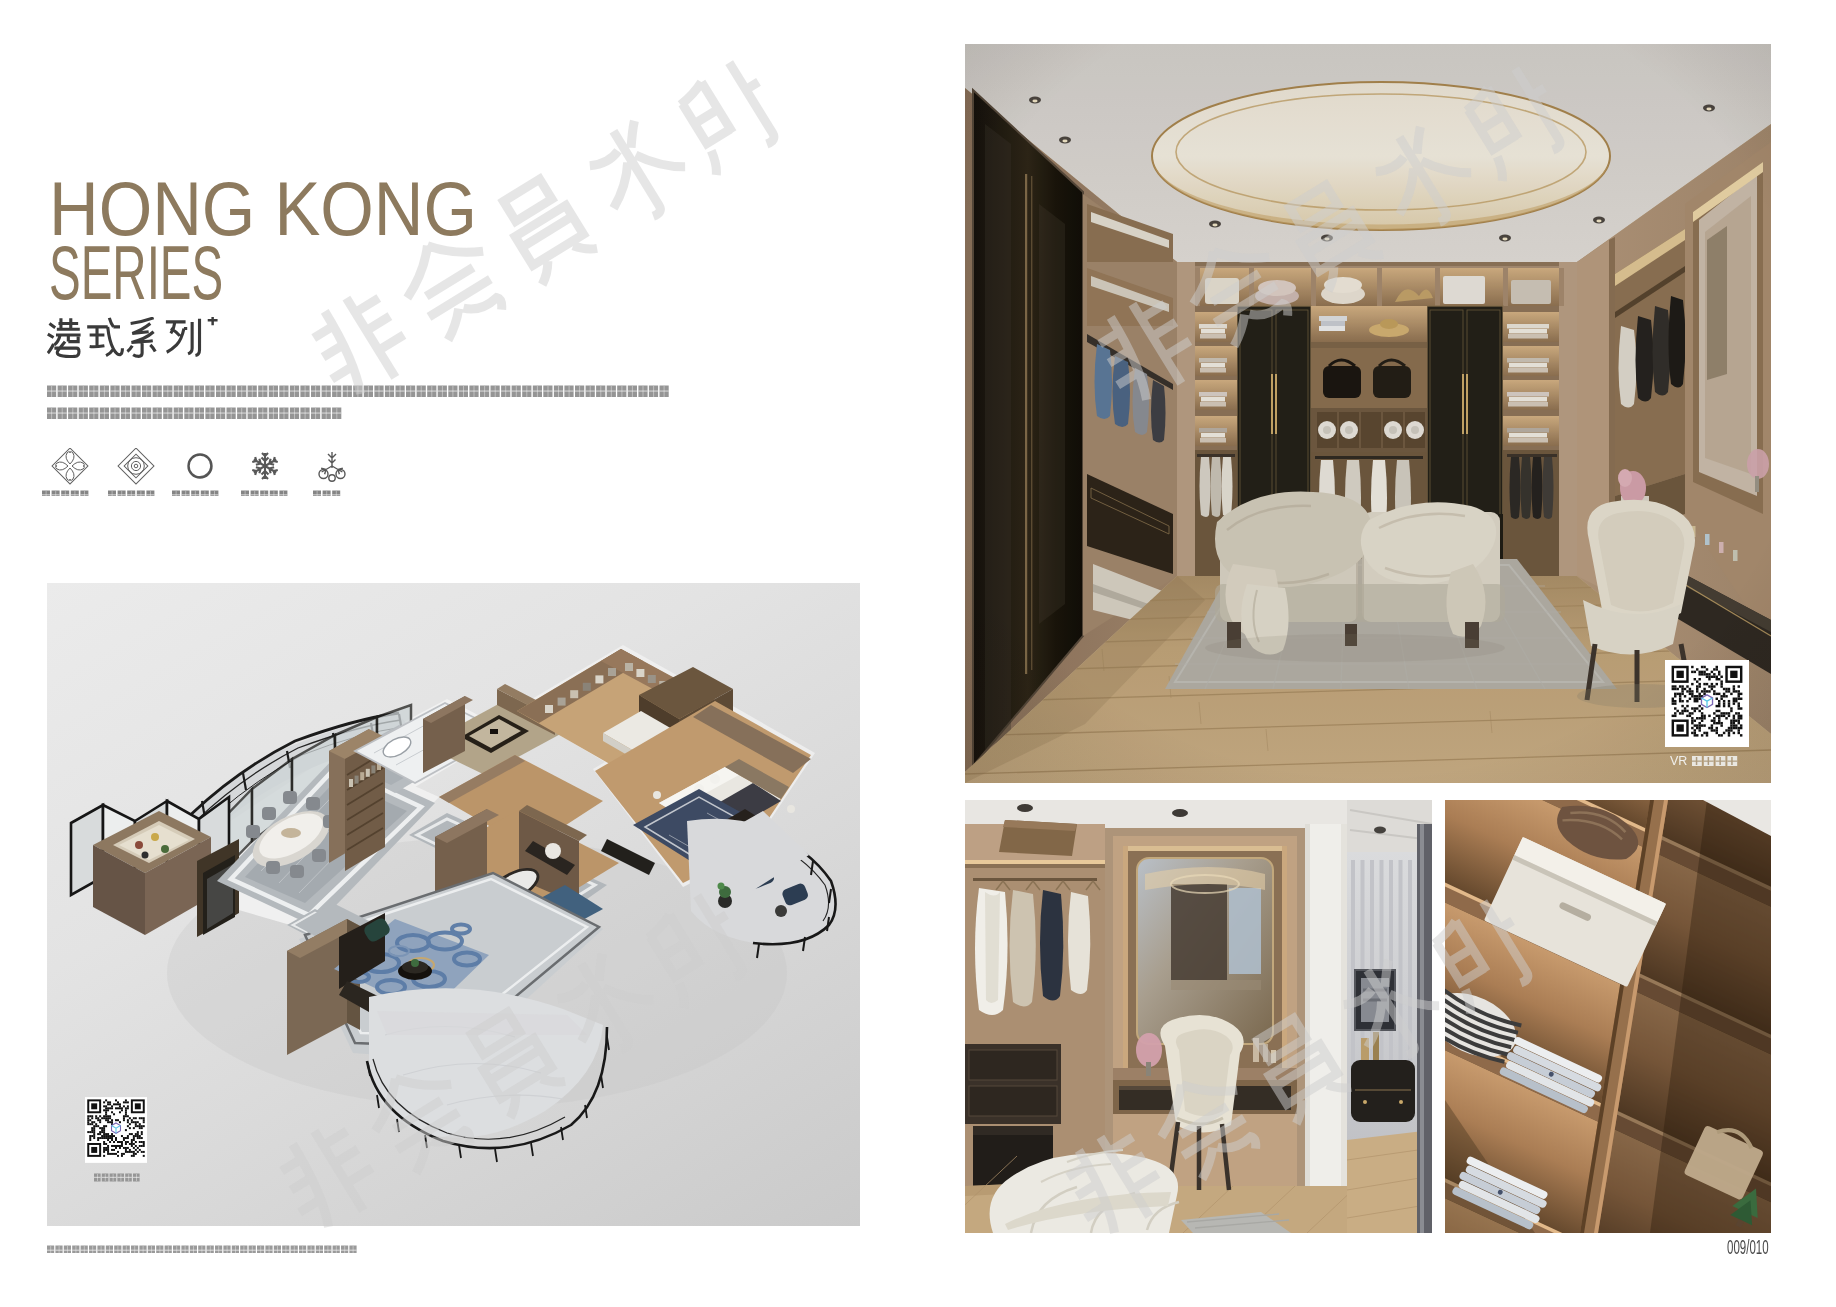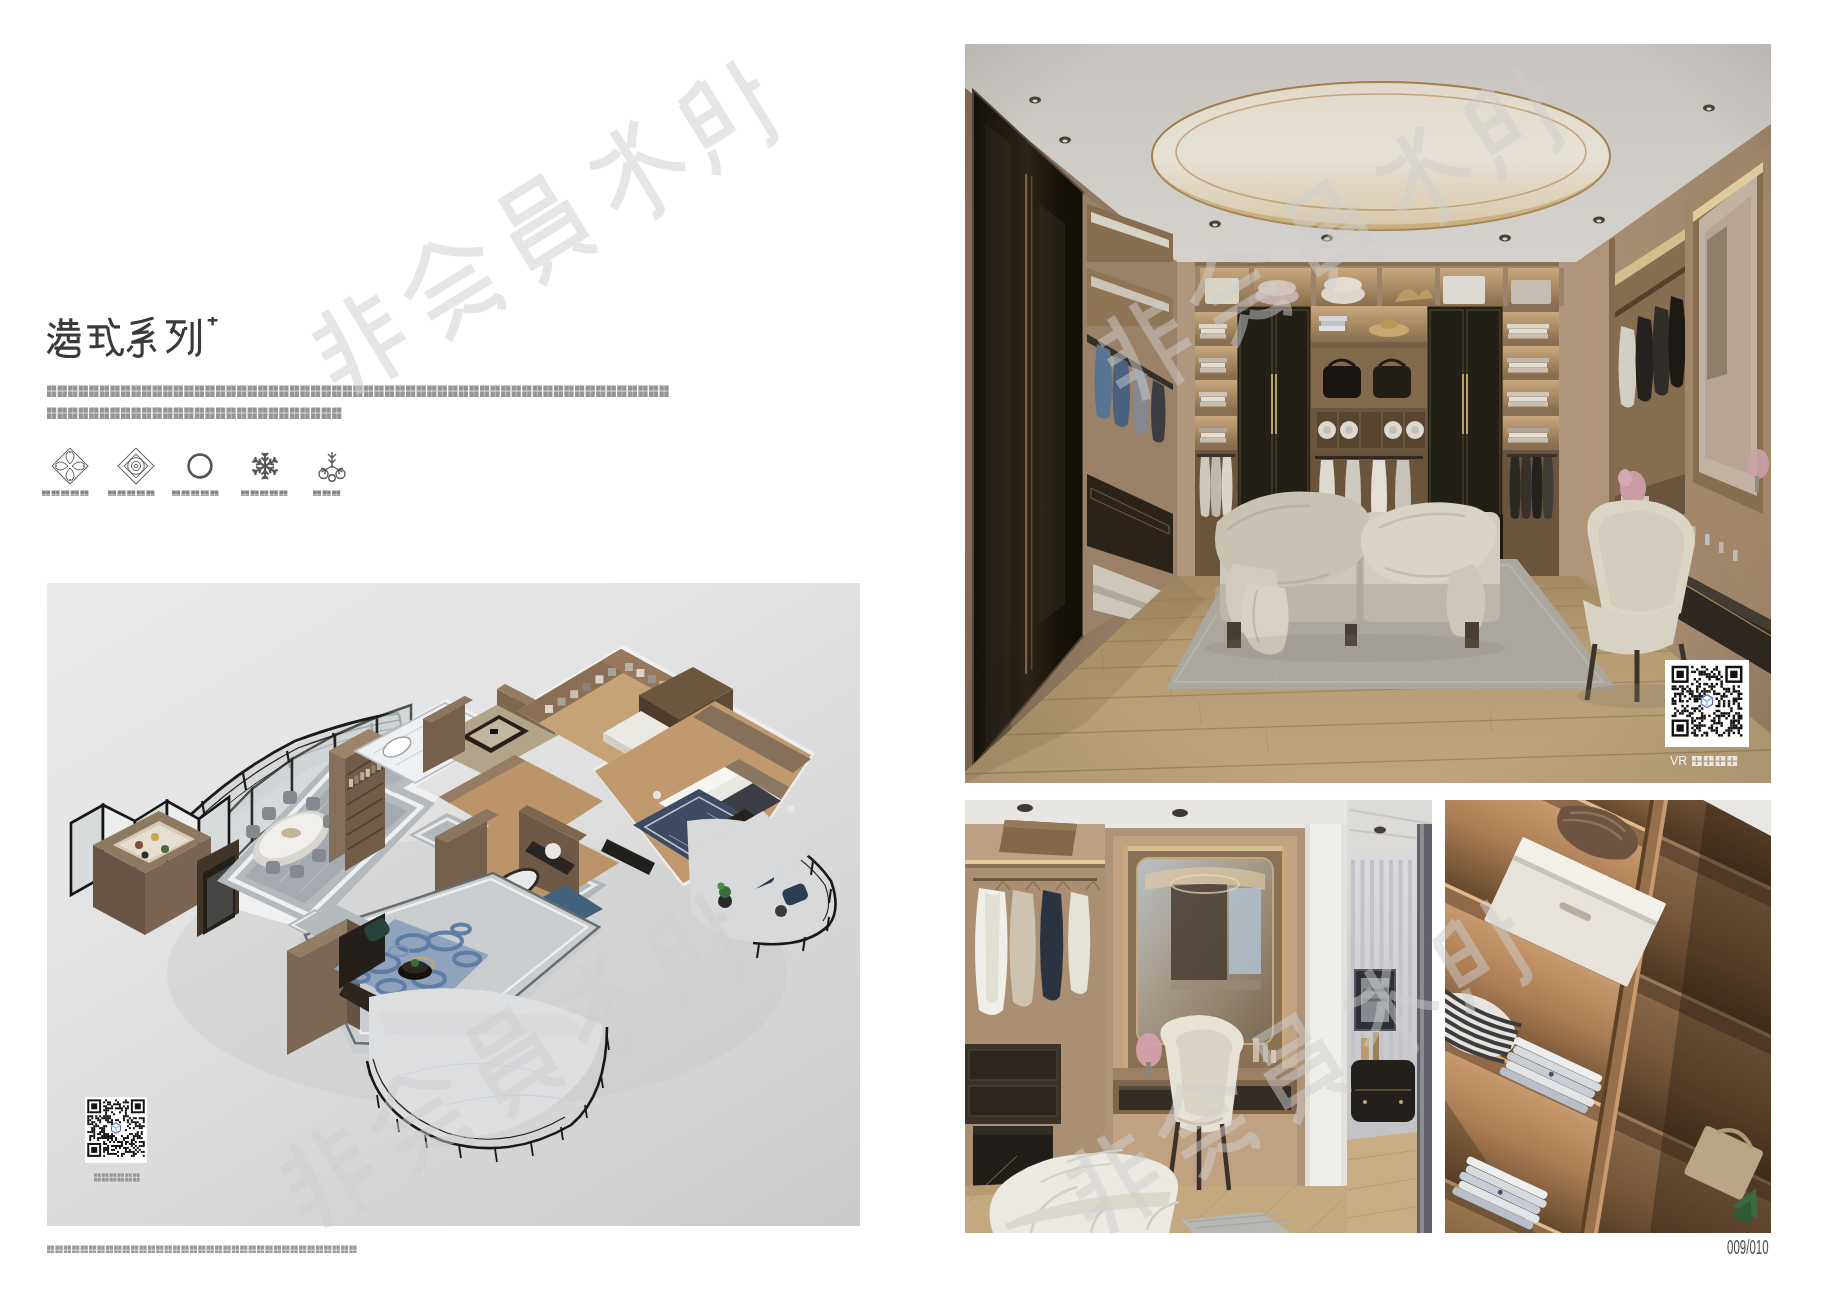"HONG KONG" div.abs { html: none -> <div> <div>HONG KONG</div> <div>SERIES</div> </div> }
